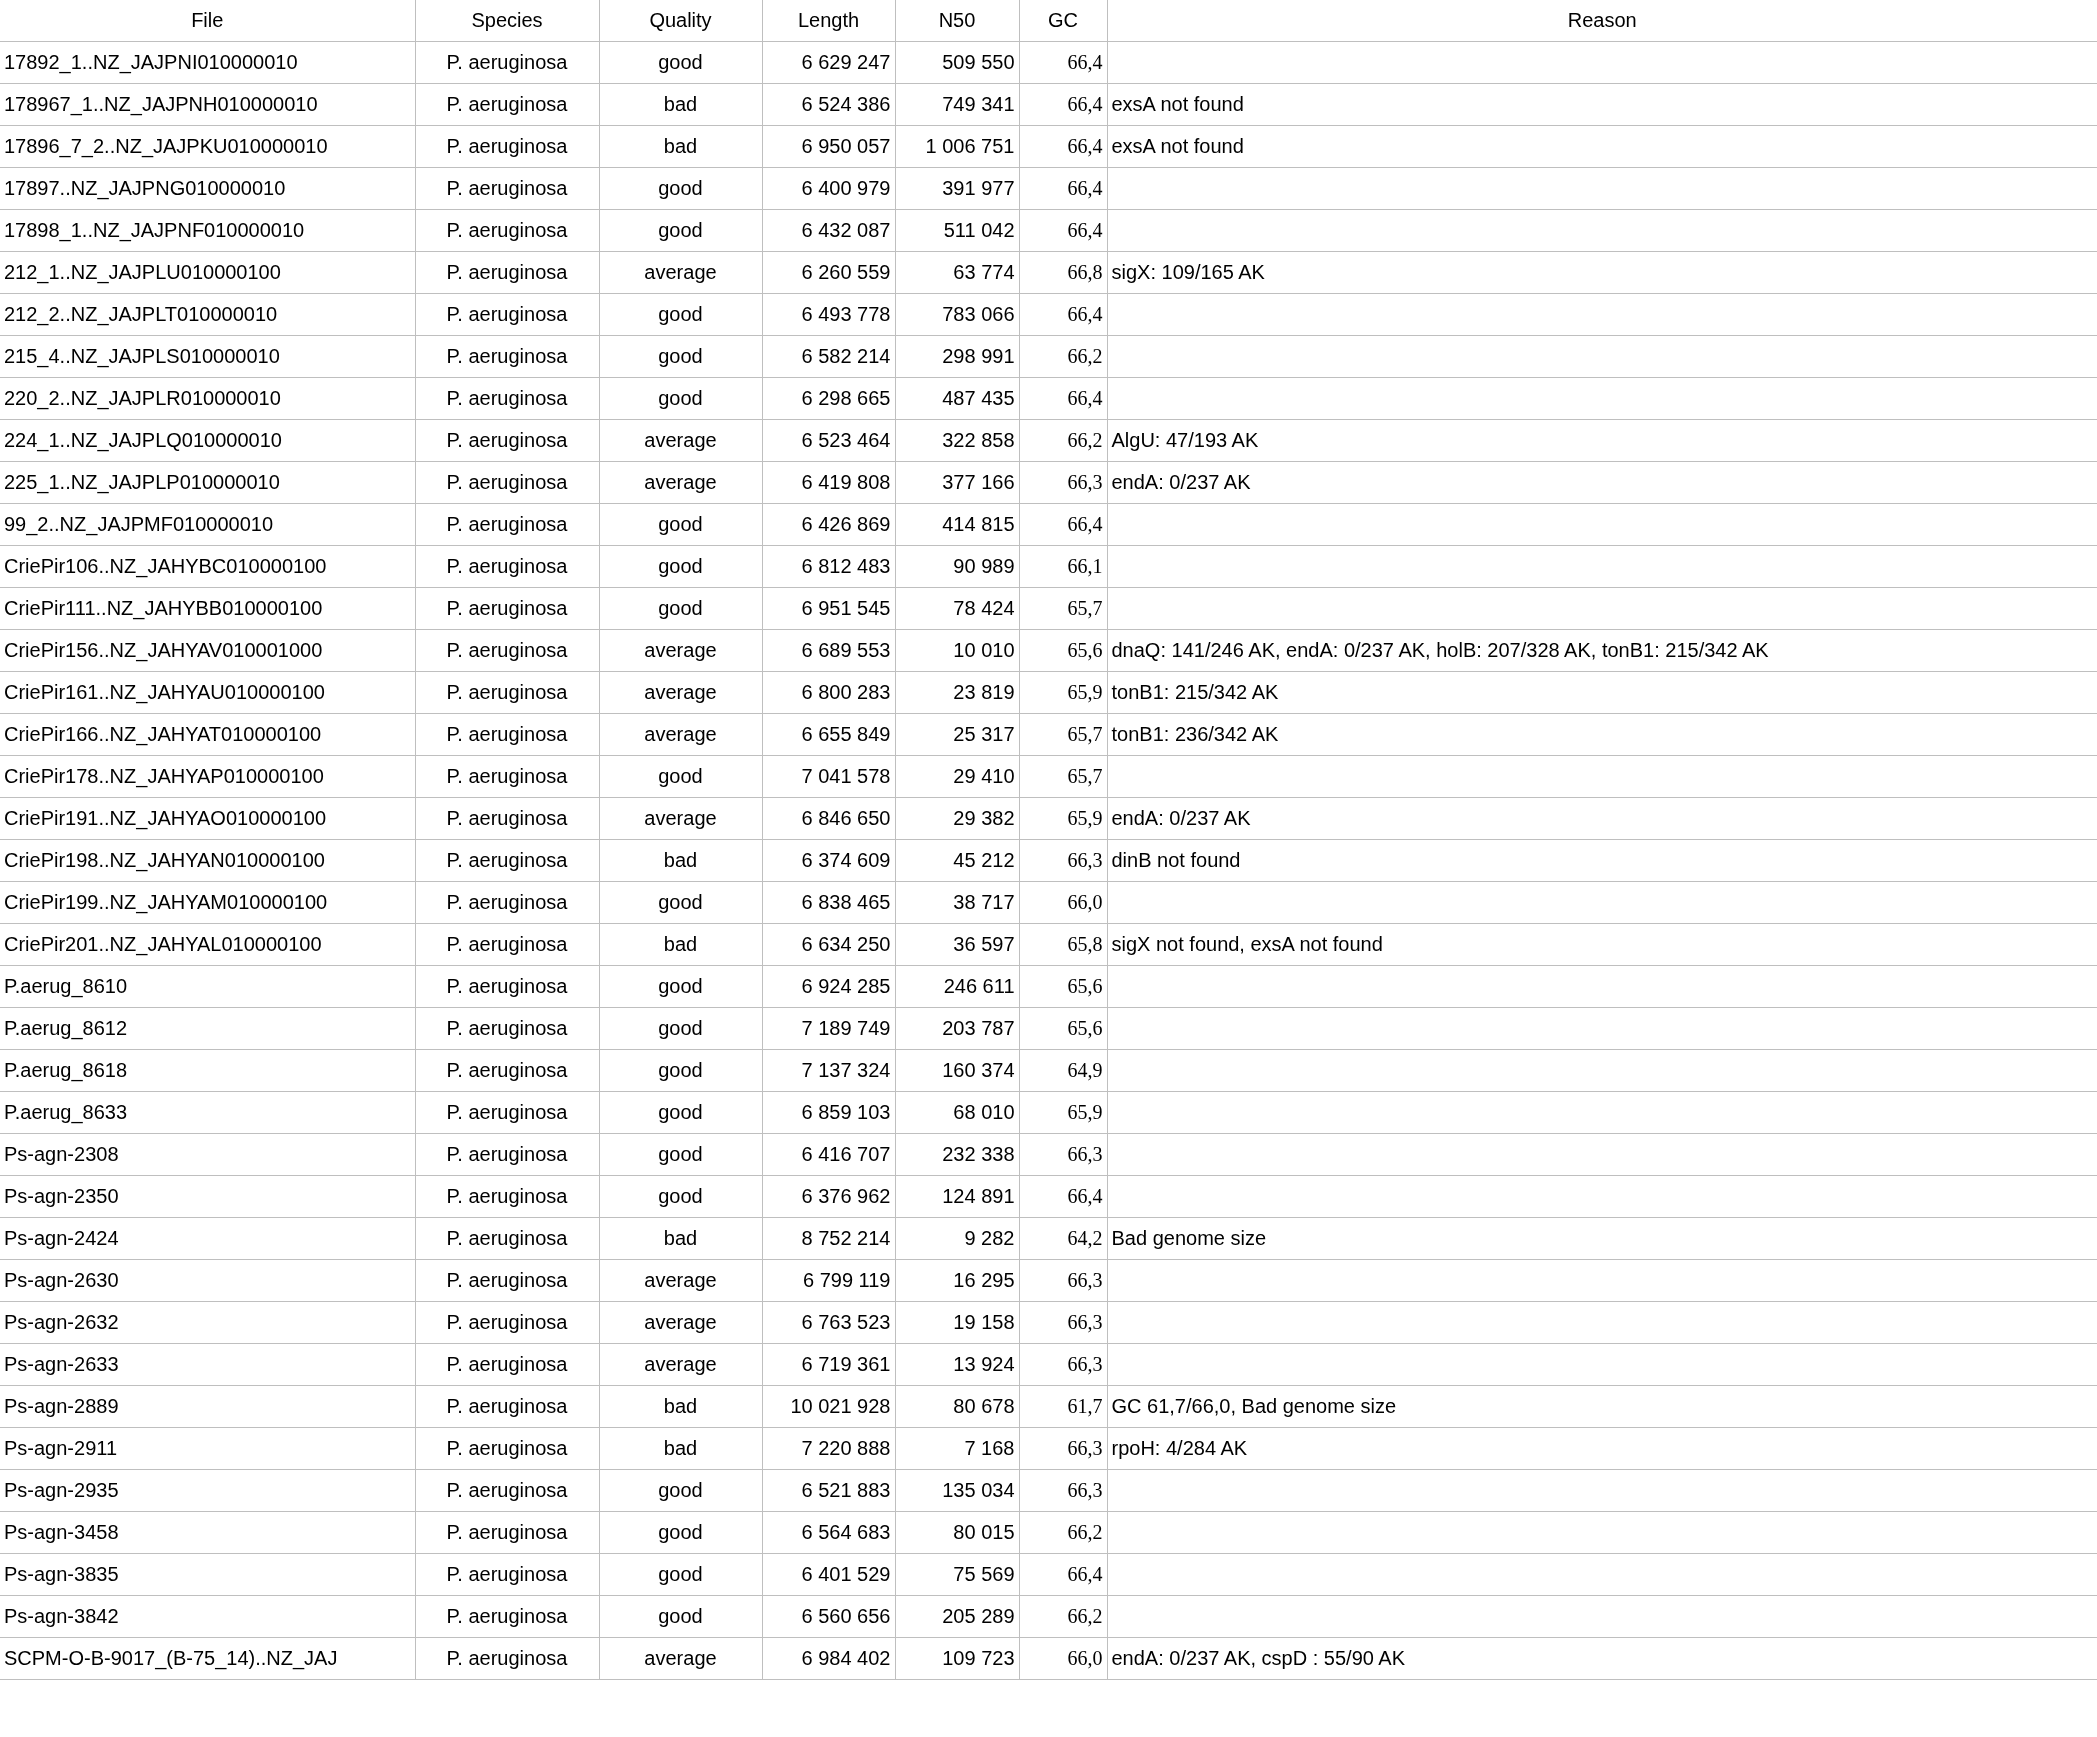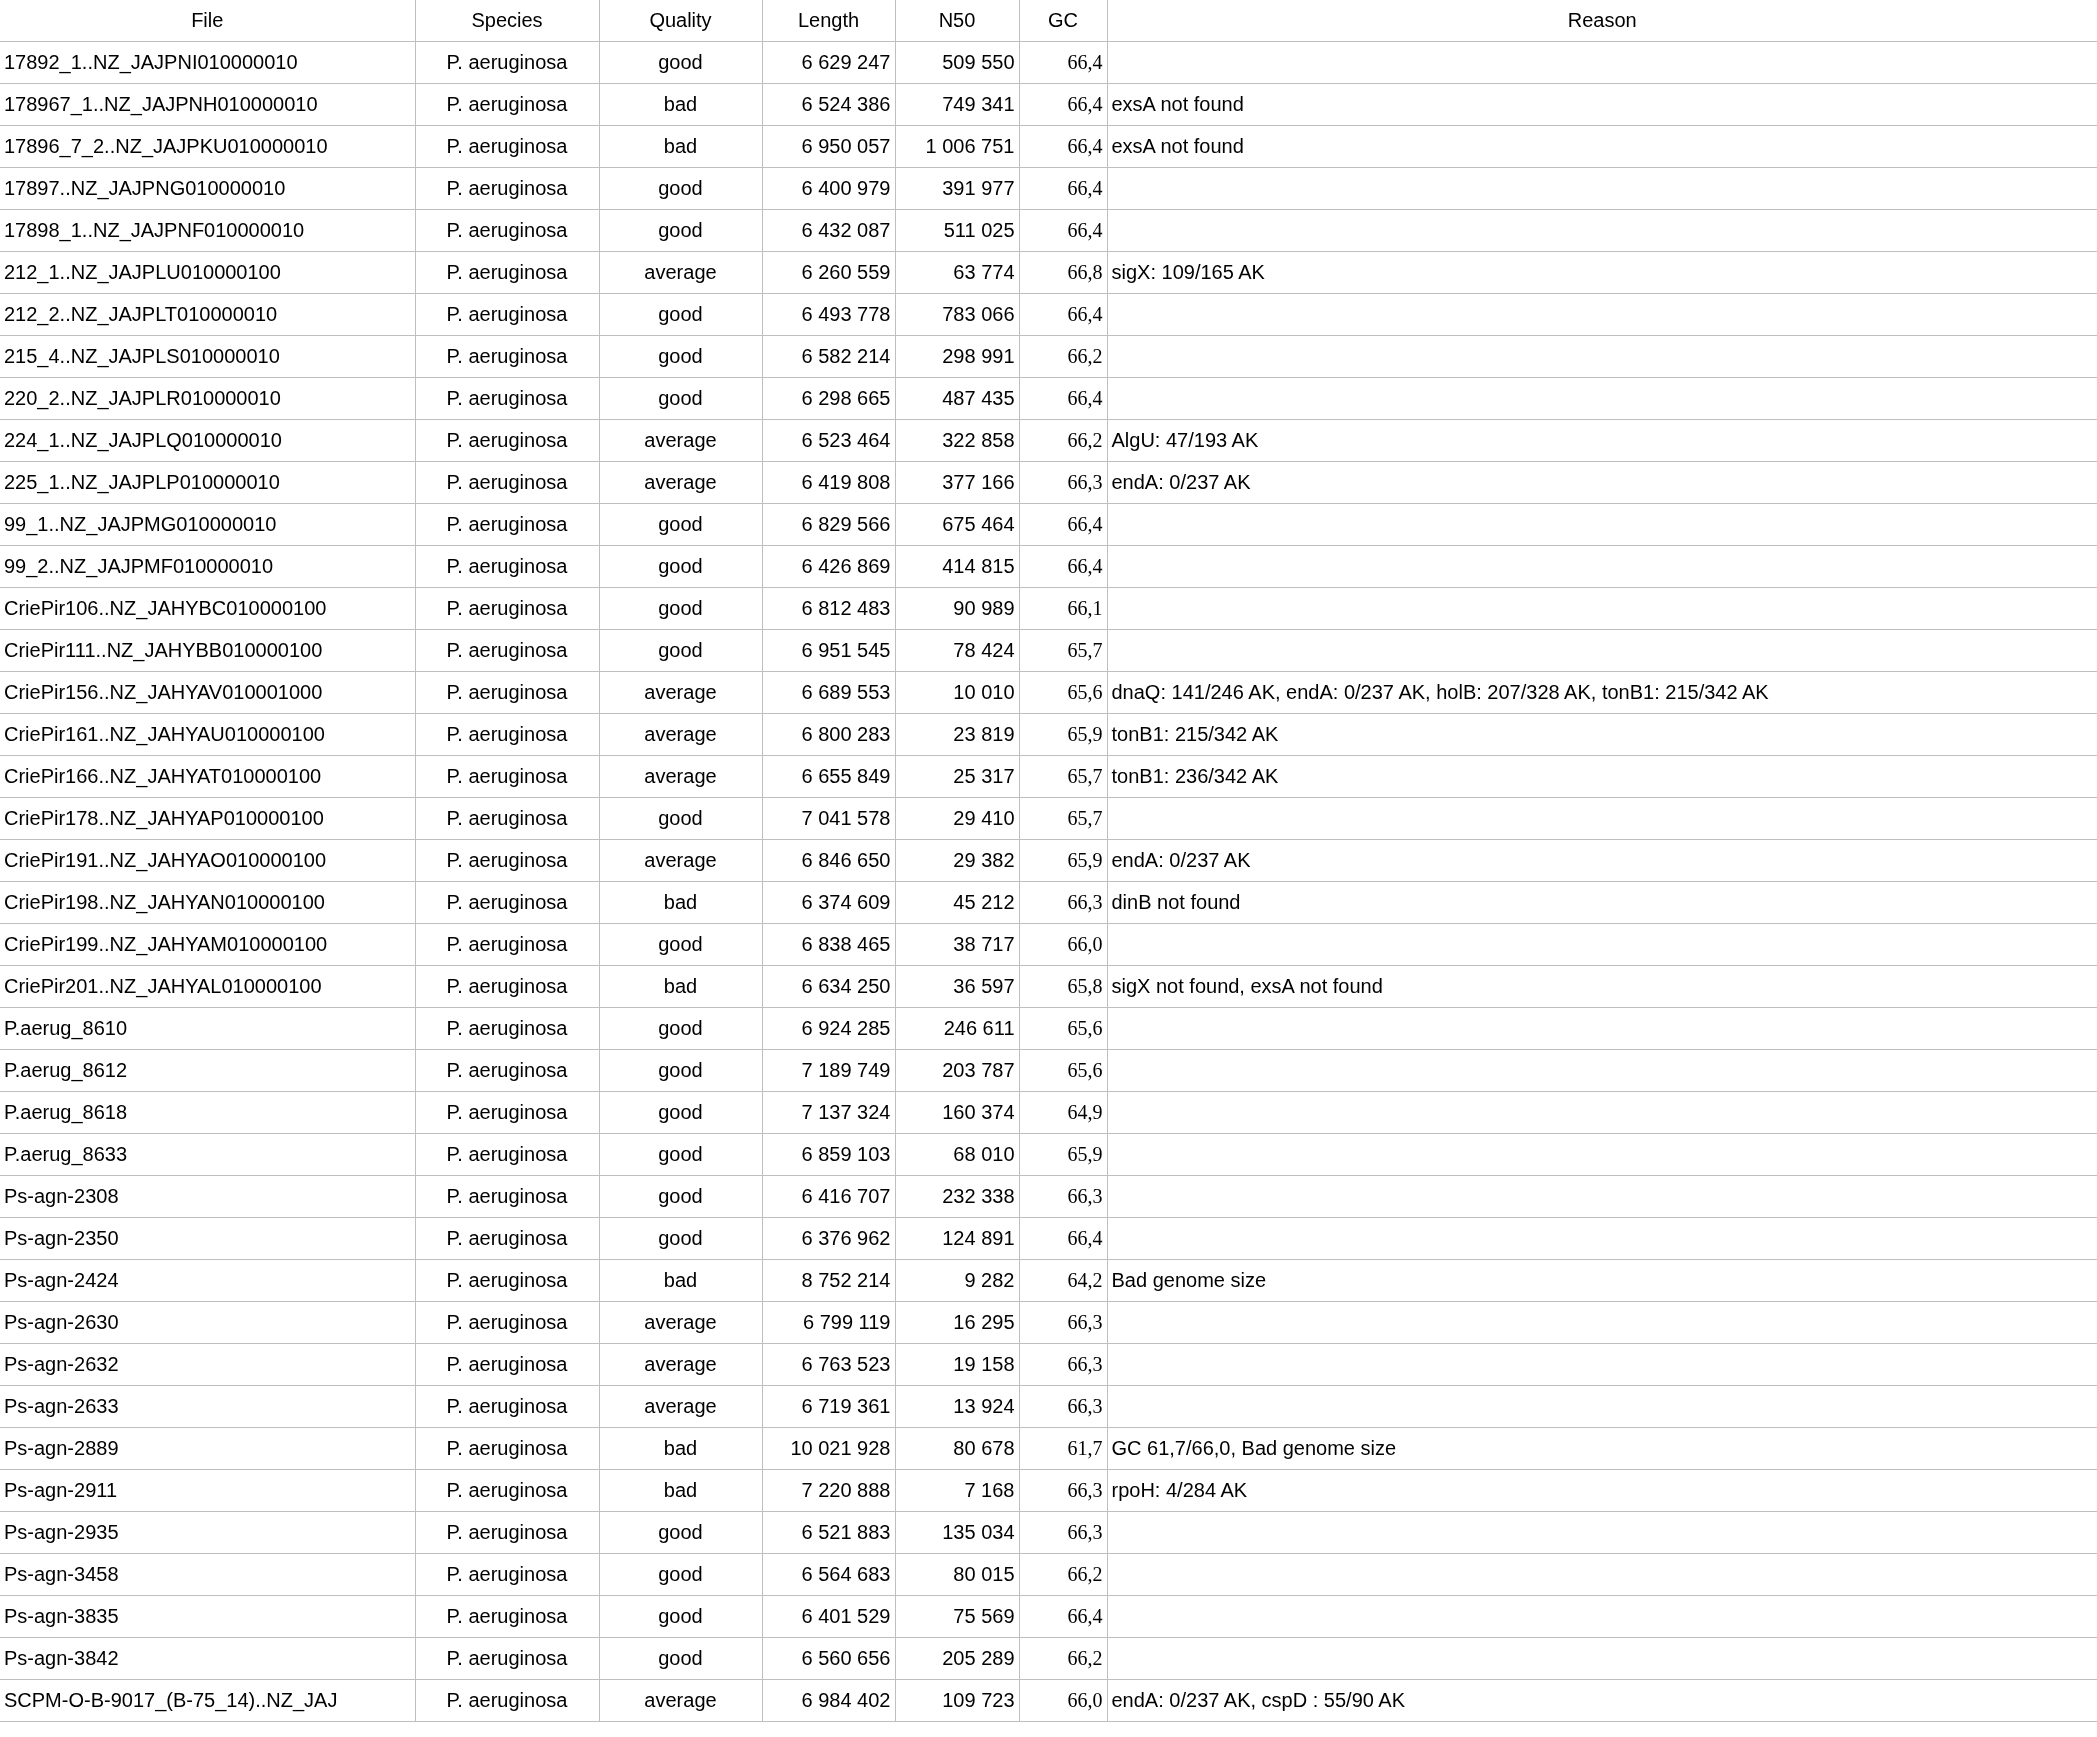"511 025" td.num { text: 511 025 -> 511 042 }
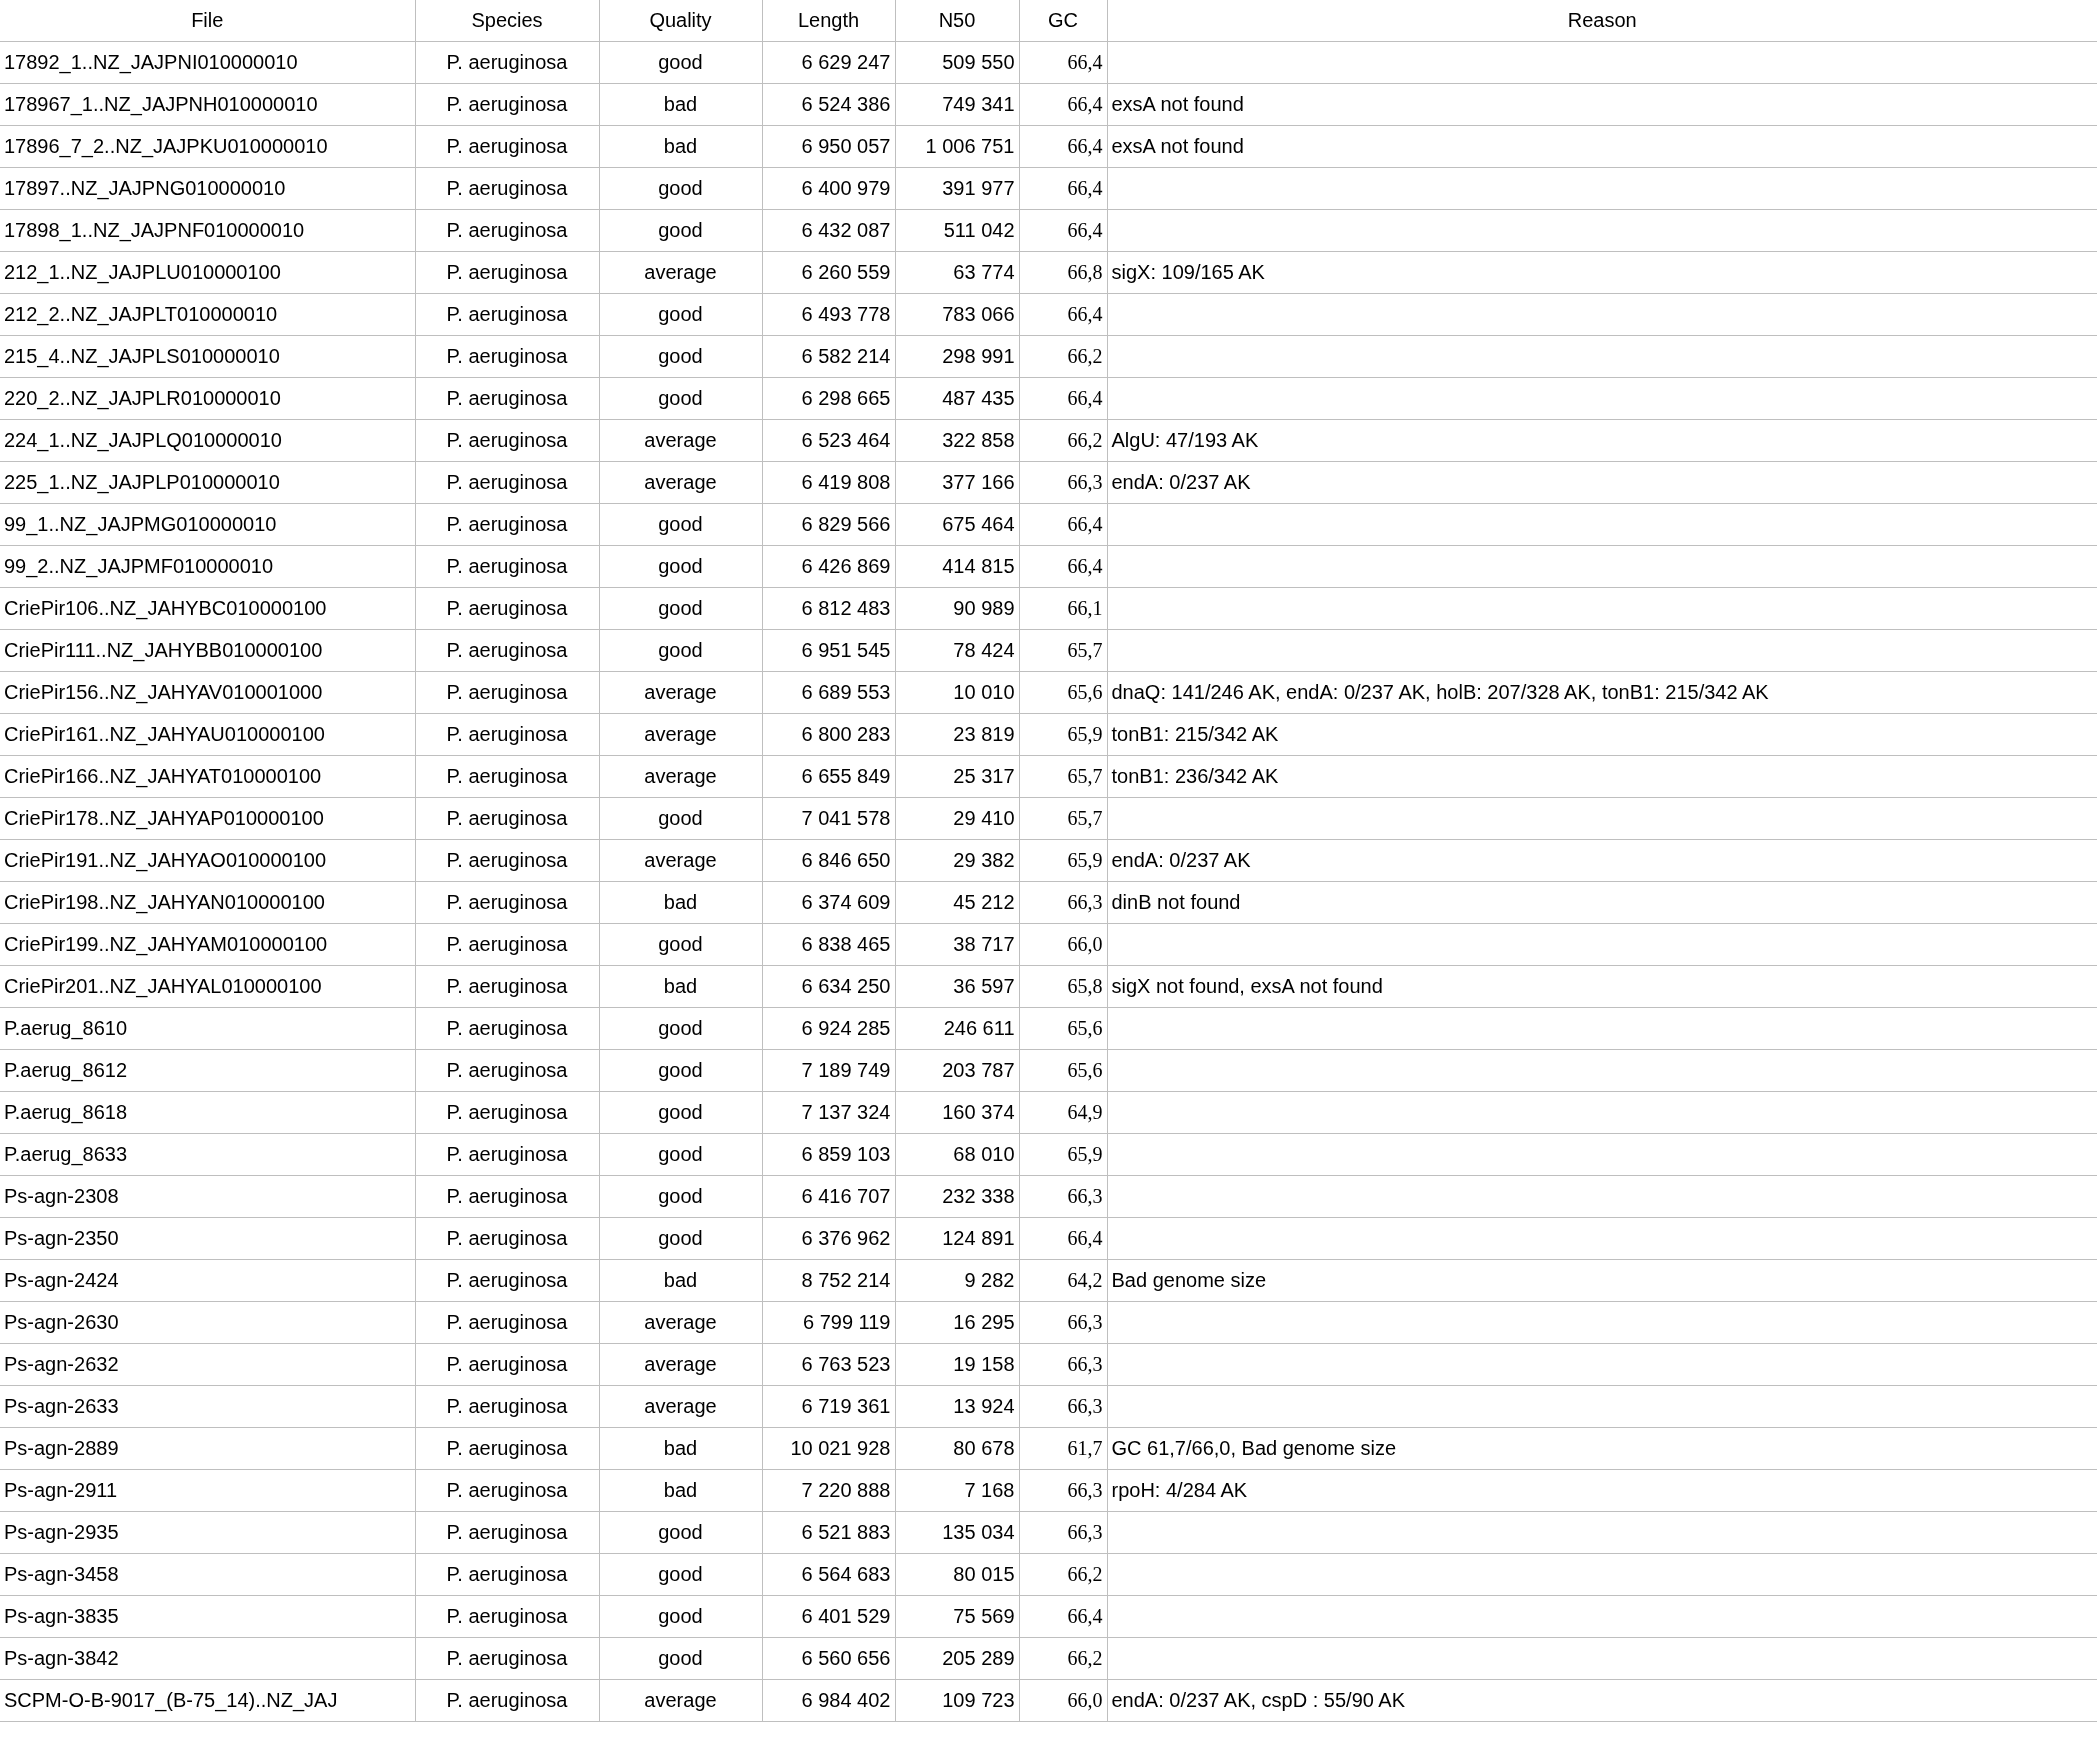"99_1..NZ_JAJPMG010000010" tr { html: <tr> <td>99_1..NZ_JAJPMG010000010</td> <td>P. aeruginosa</td> <td>good</td> <td>6 829 566</td> <td>675 464</td> <td>66,4</td> <td></td> </tr> -> none }
